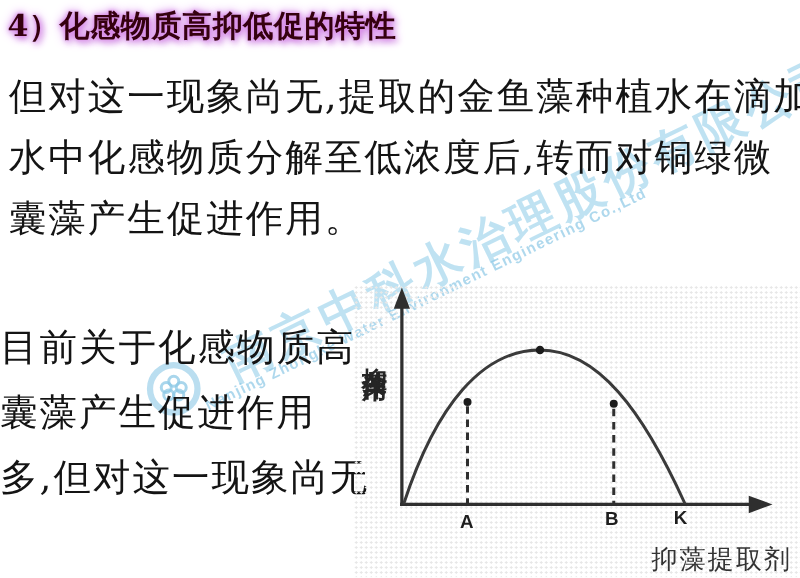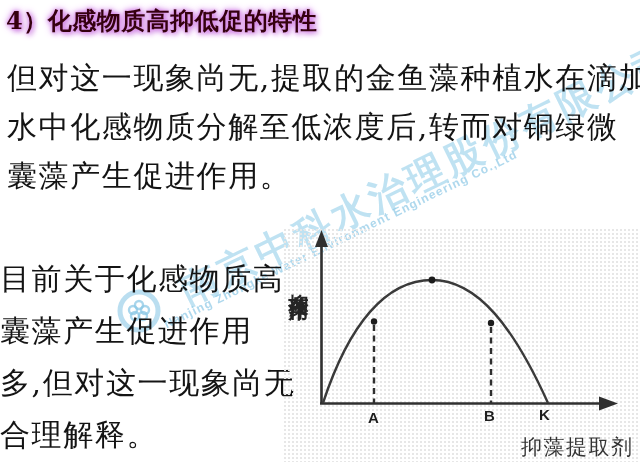"合理解释。" div { html: <div>合理解释。</div> -> none }
